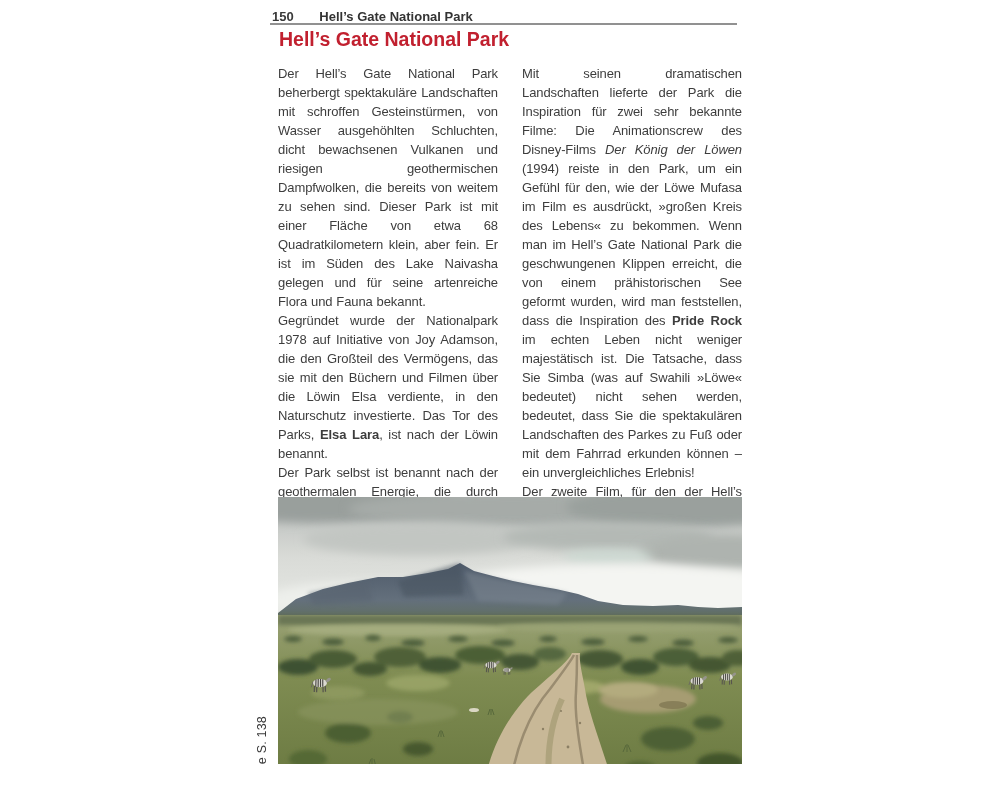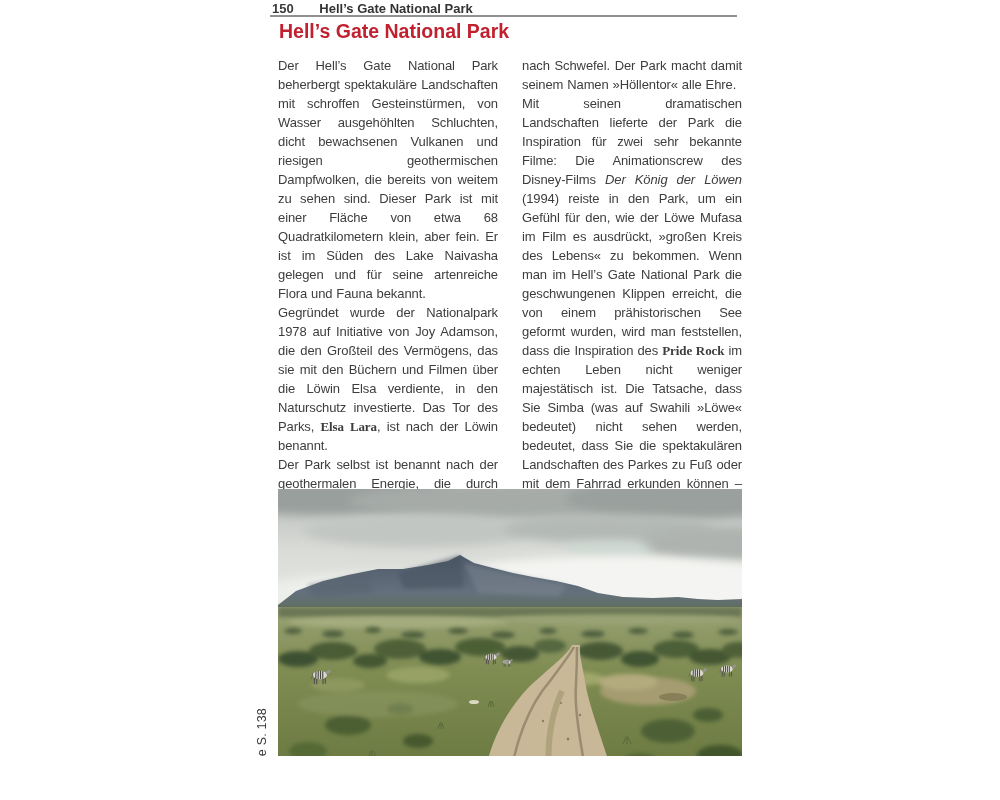"150 Hell’s Gate National Park" .page { margin-top: none -> 8px }
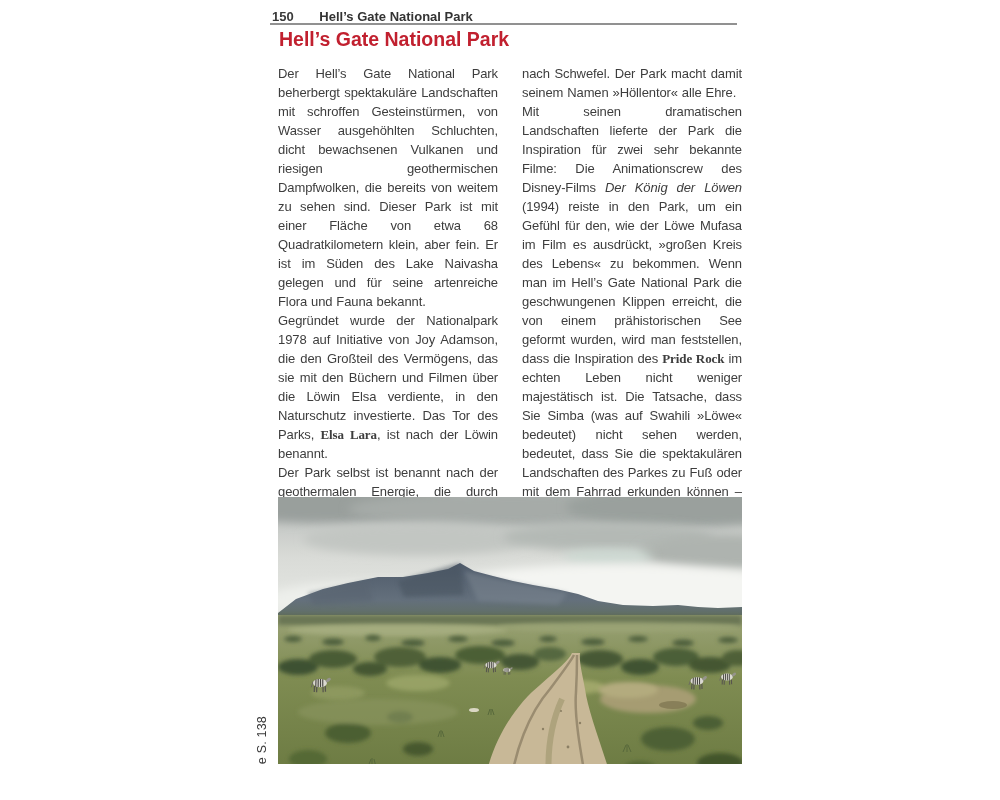"nach Schwefel. Der Park macht" p { html: <p><span>nach Schwefel. Der Park macht damit seinem Namen »Höllentor« alle Ehre.</span></p> -> none }
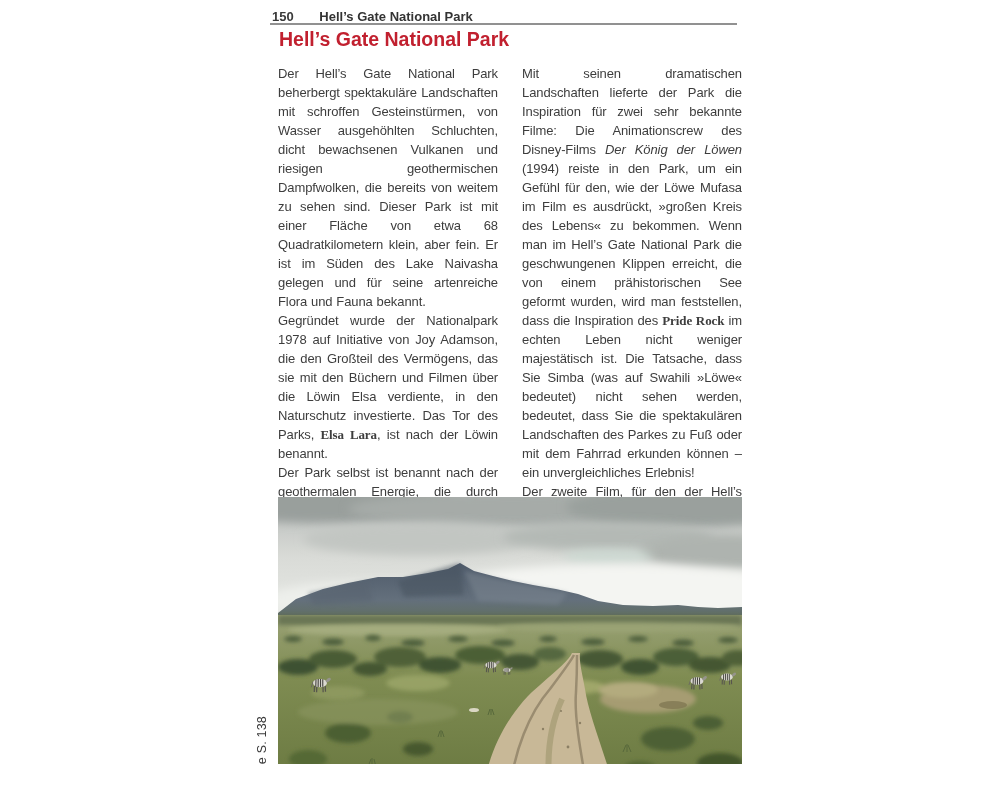"Pride Rock" .col p span.b { font-family: Liberation Serif, serif -> none }
